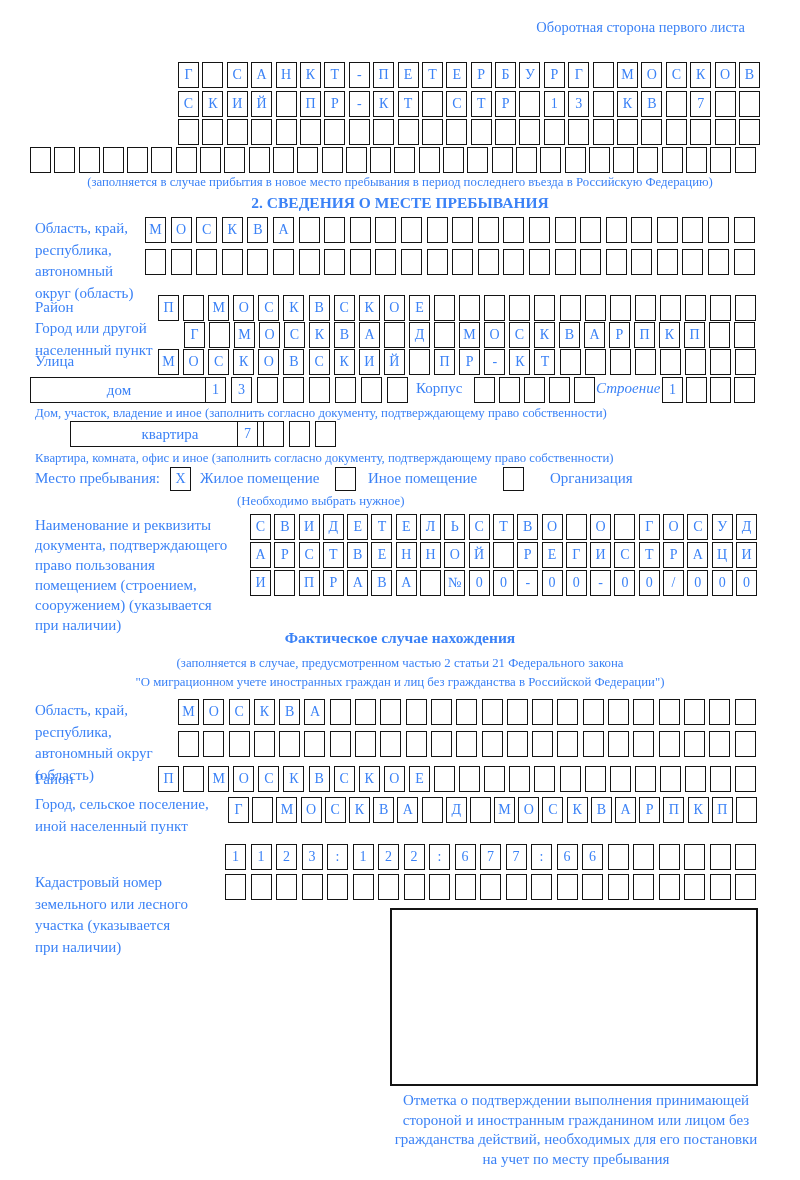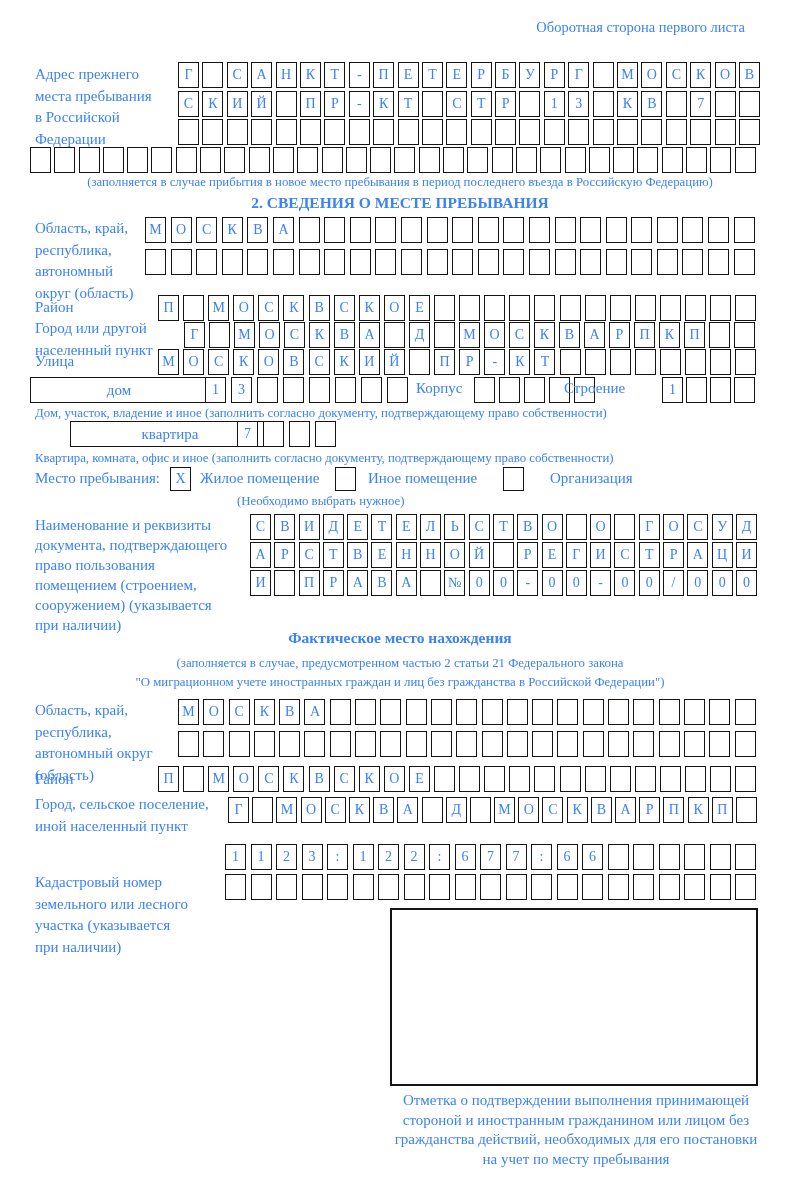"Адрес прежнего" div.lbl { html: <div>Адрес прежнего места пребывания в Российской Федерации</div> -> none }
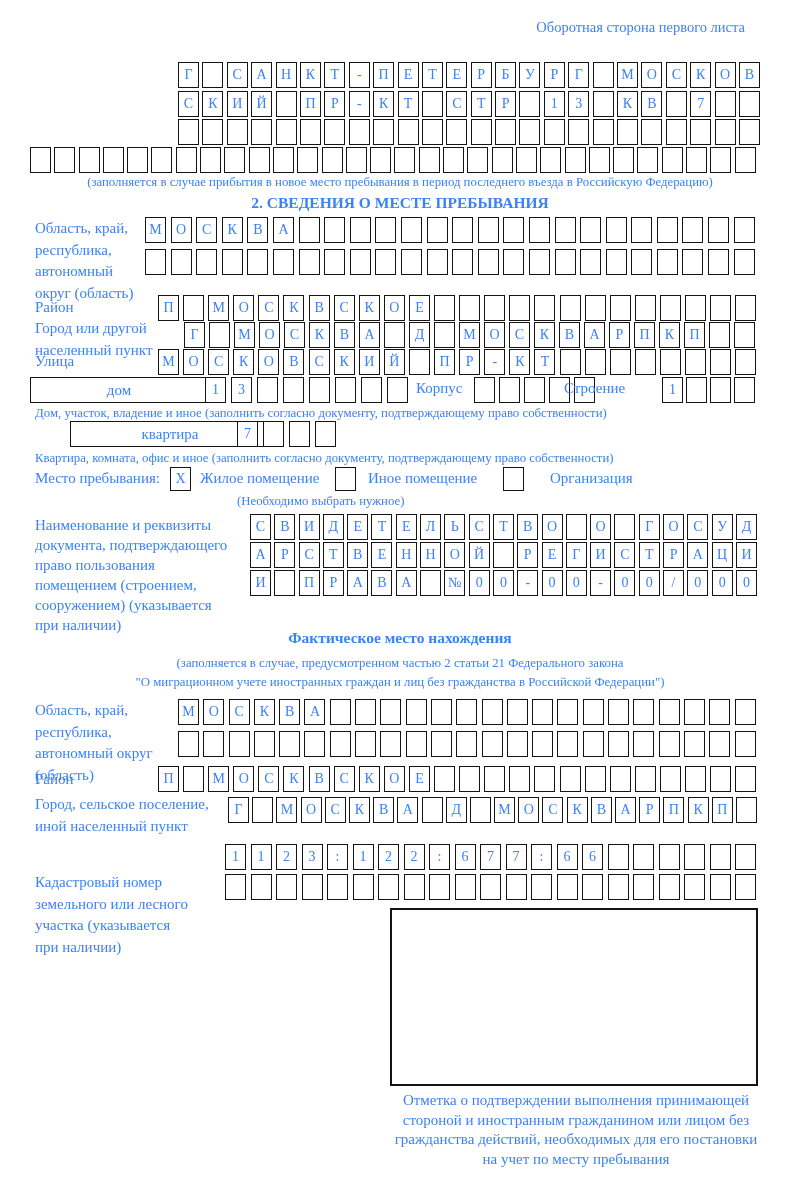"Строение" div.inline-label { font-style: none -> italic; left: 564px -> 596px }
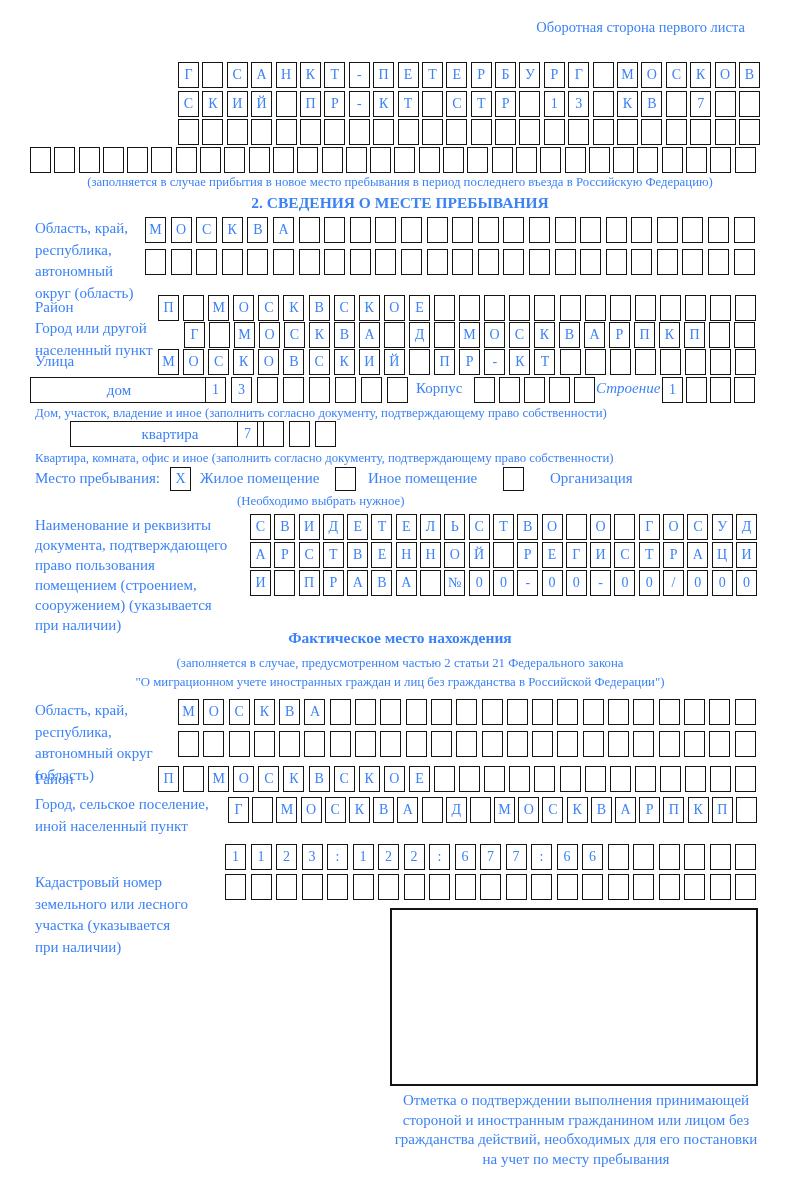"Фактическое место нахождения" div.title { text: место -> случае }
